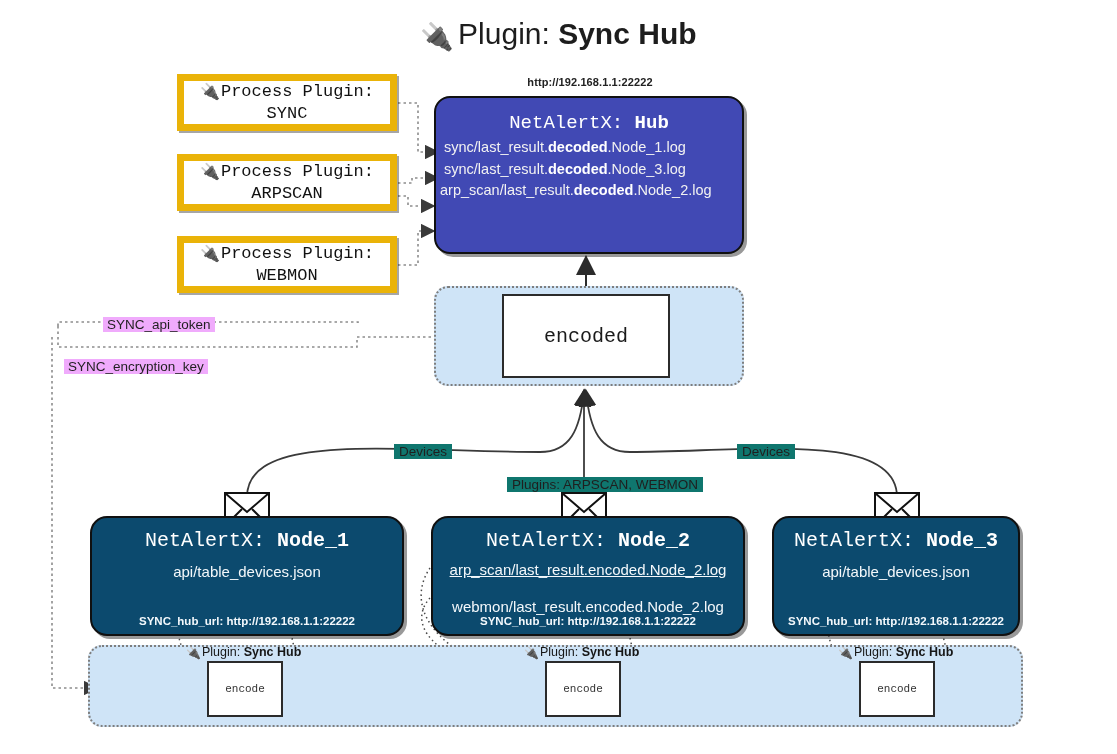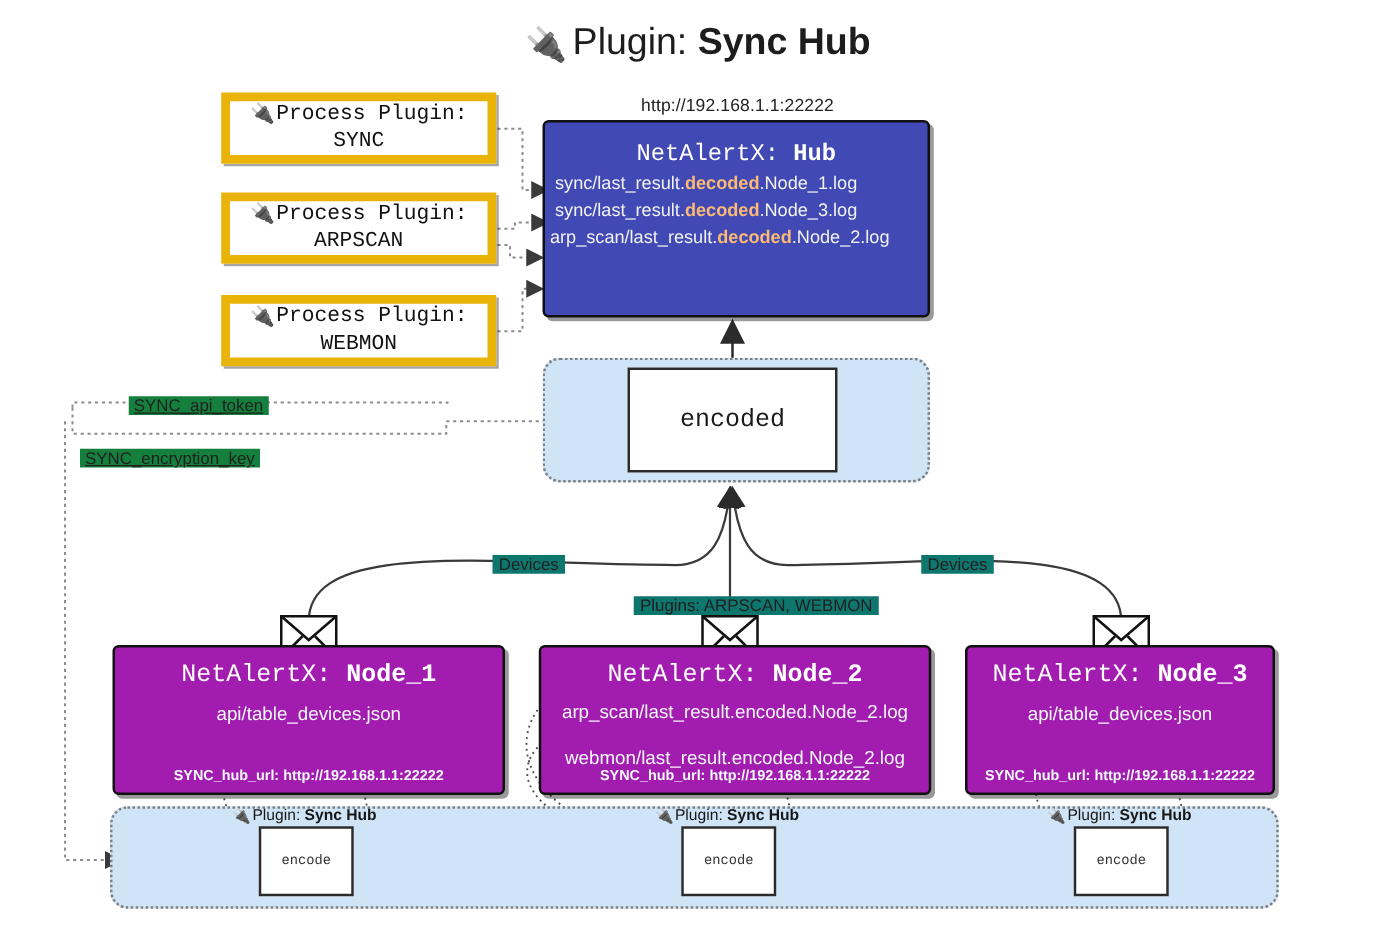"http://192.168.1.1:22222" #hub-url { font-size: 14px -> 11px; font-weight: 400 -> 700 }
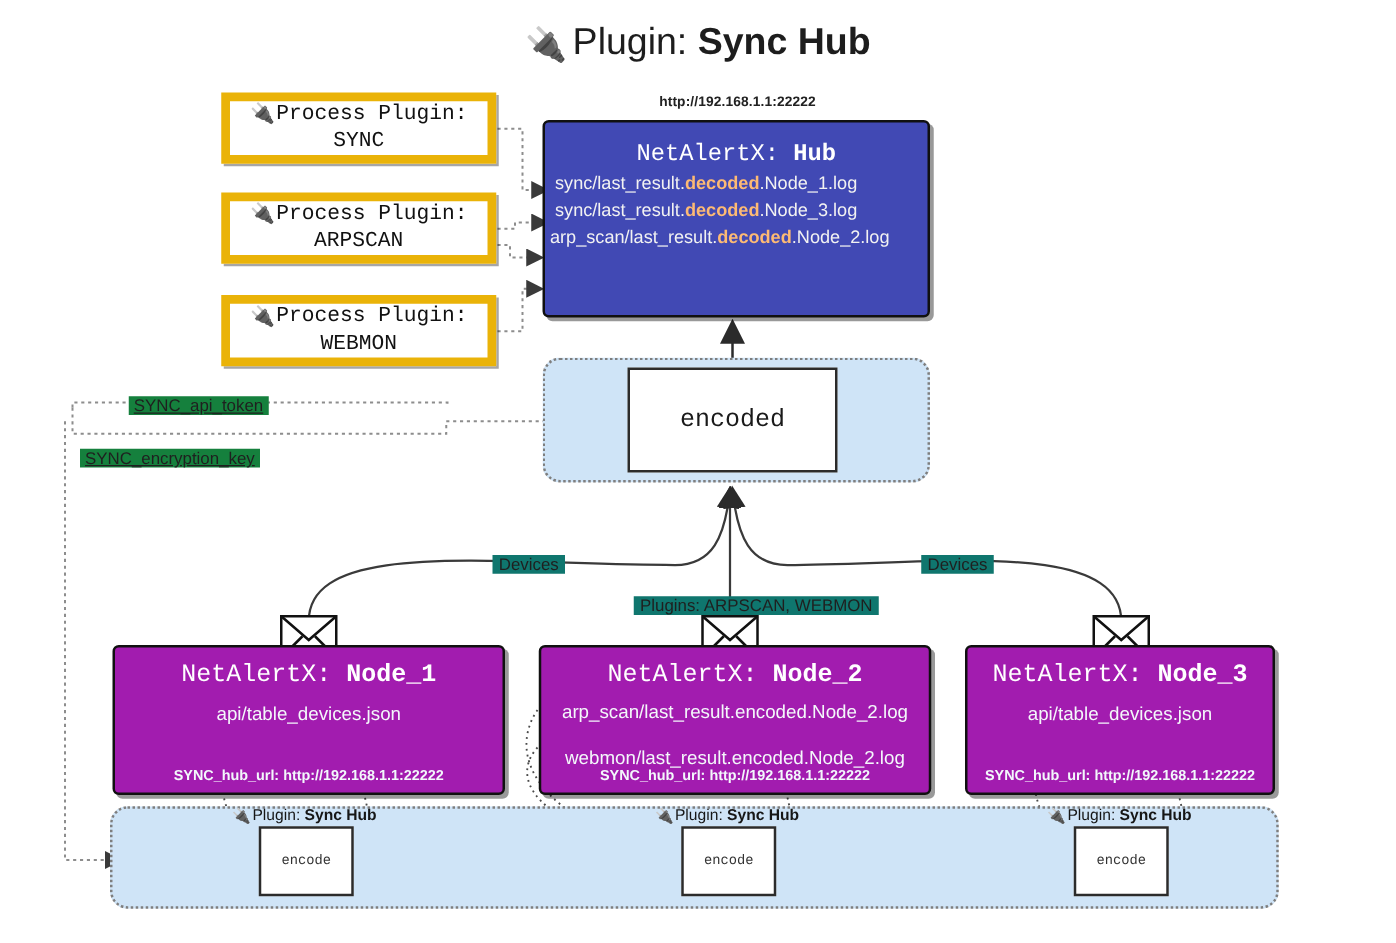"NetAlertX: Hub" #hub { border-radius: 5px -> 16px }
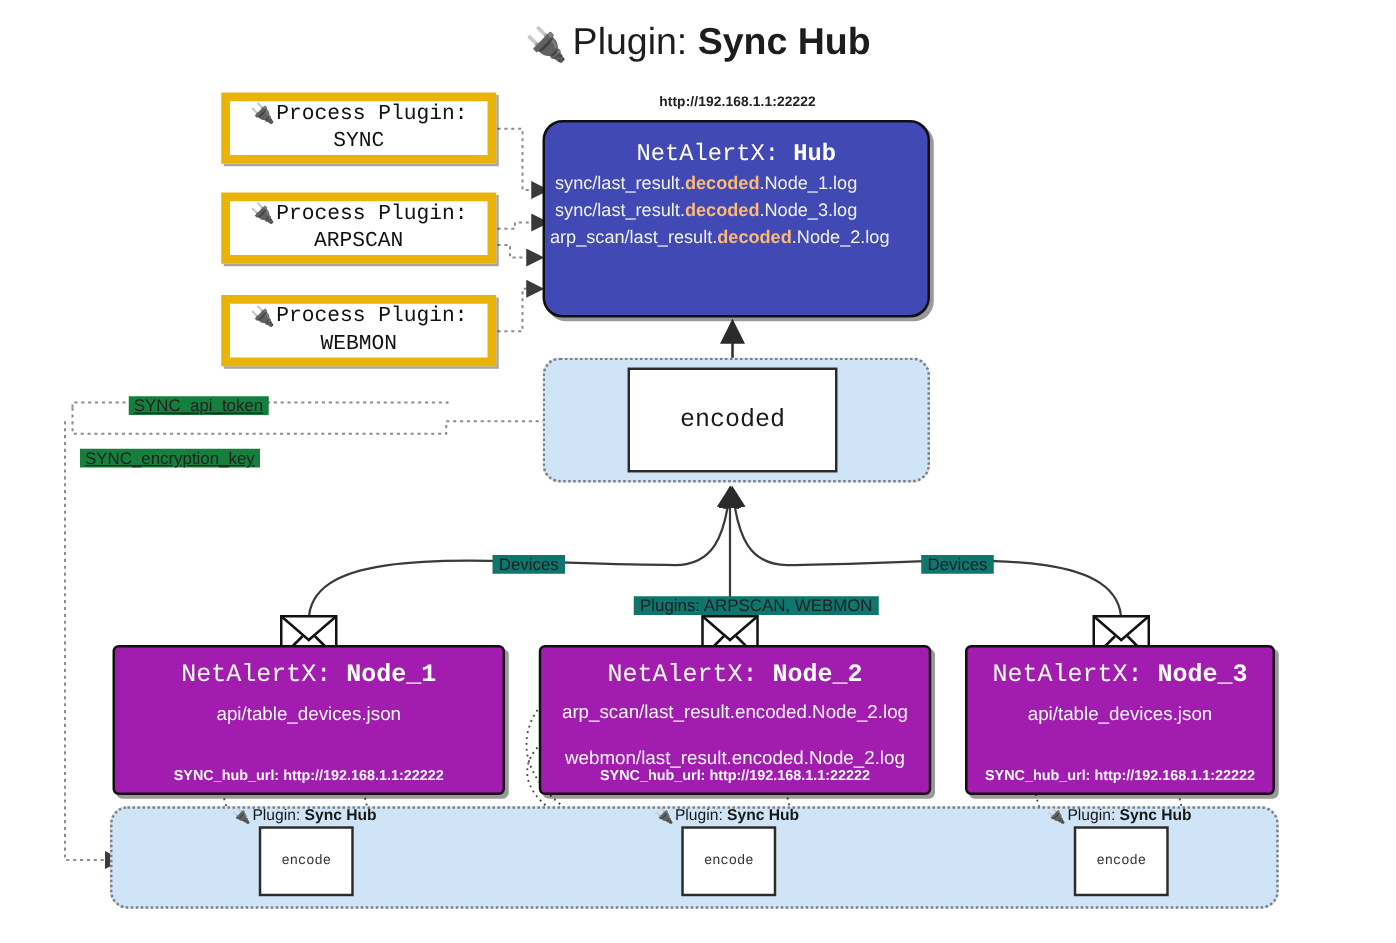"decoded" #hub .hline b { color: #fdba74 -> #ffffff }
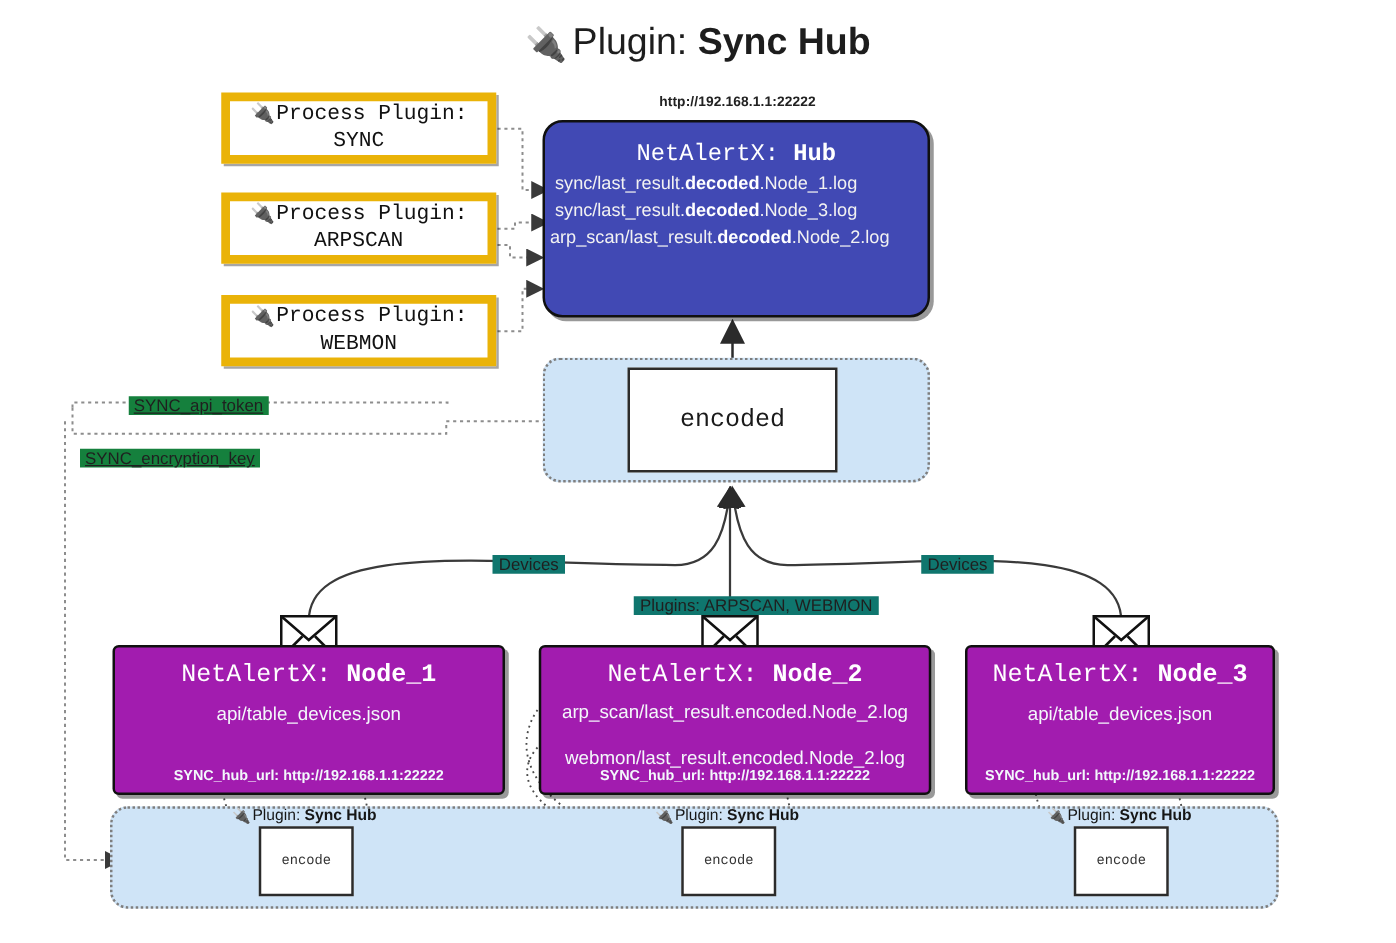"SYNC_api_token" .edge-label { background: #15803d -> #f0abfc; text-decoration: underline -> none }
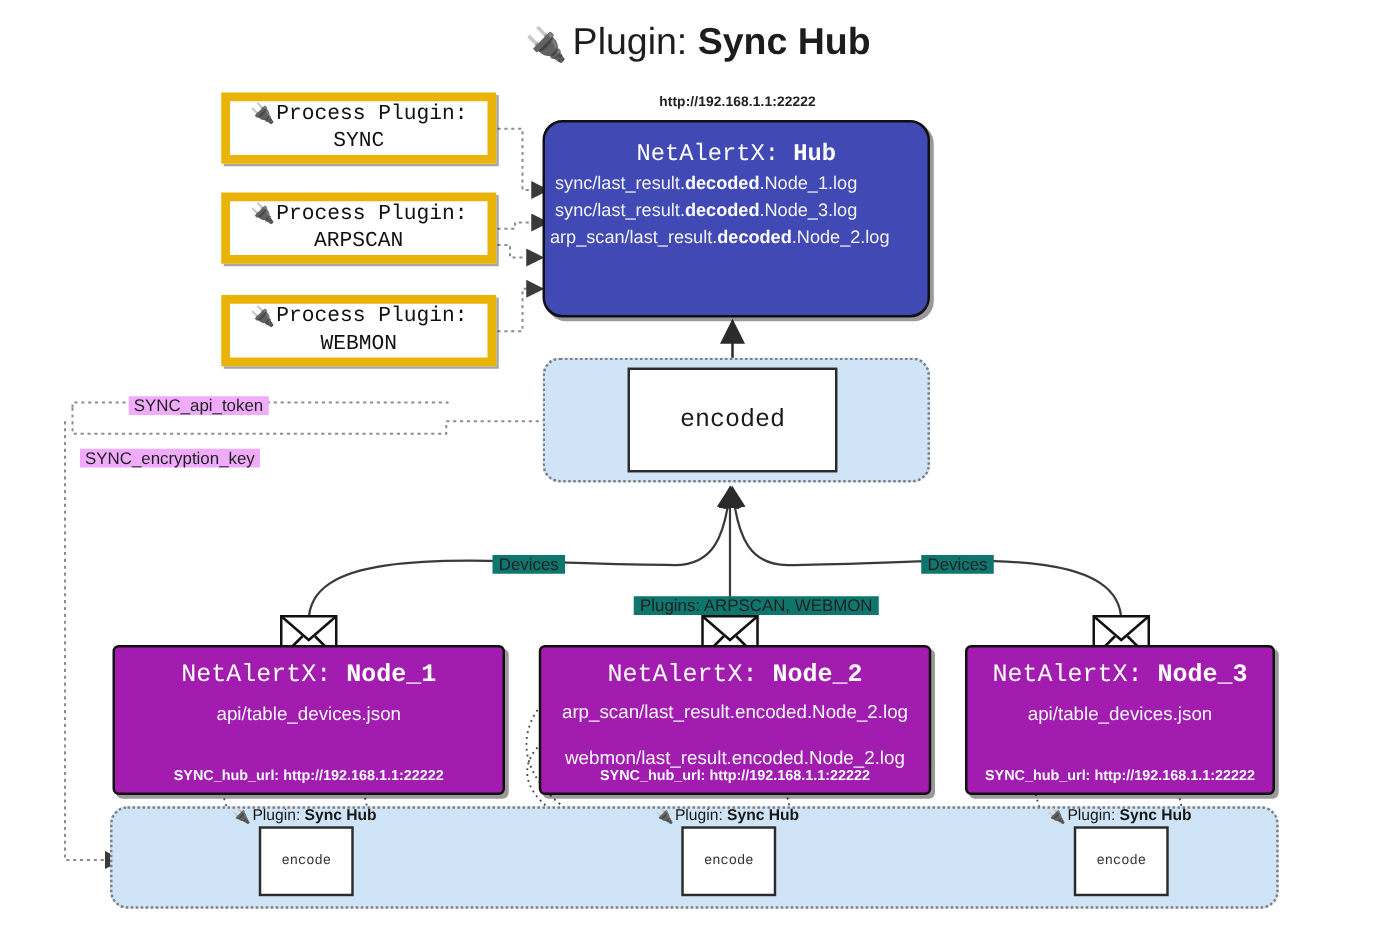"NetAlertX: Node_1" .node { background: #a21caf -> #0c4a6e; border-radius: 5px -> 17px }
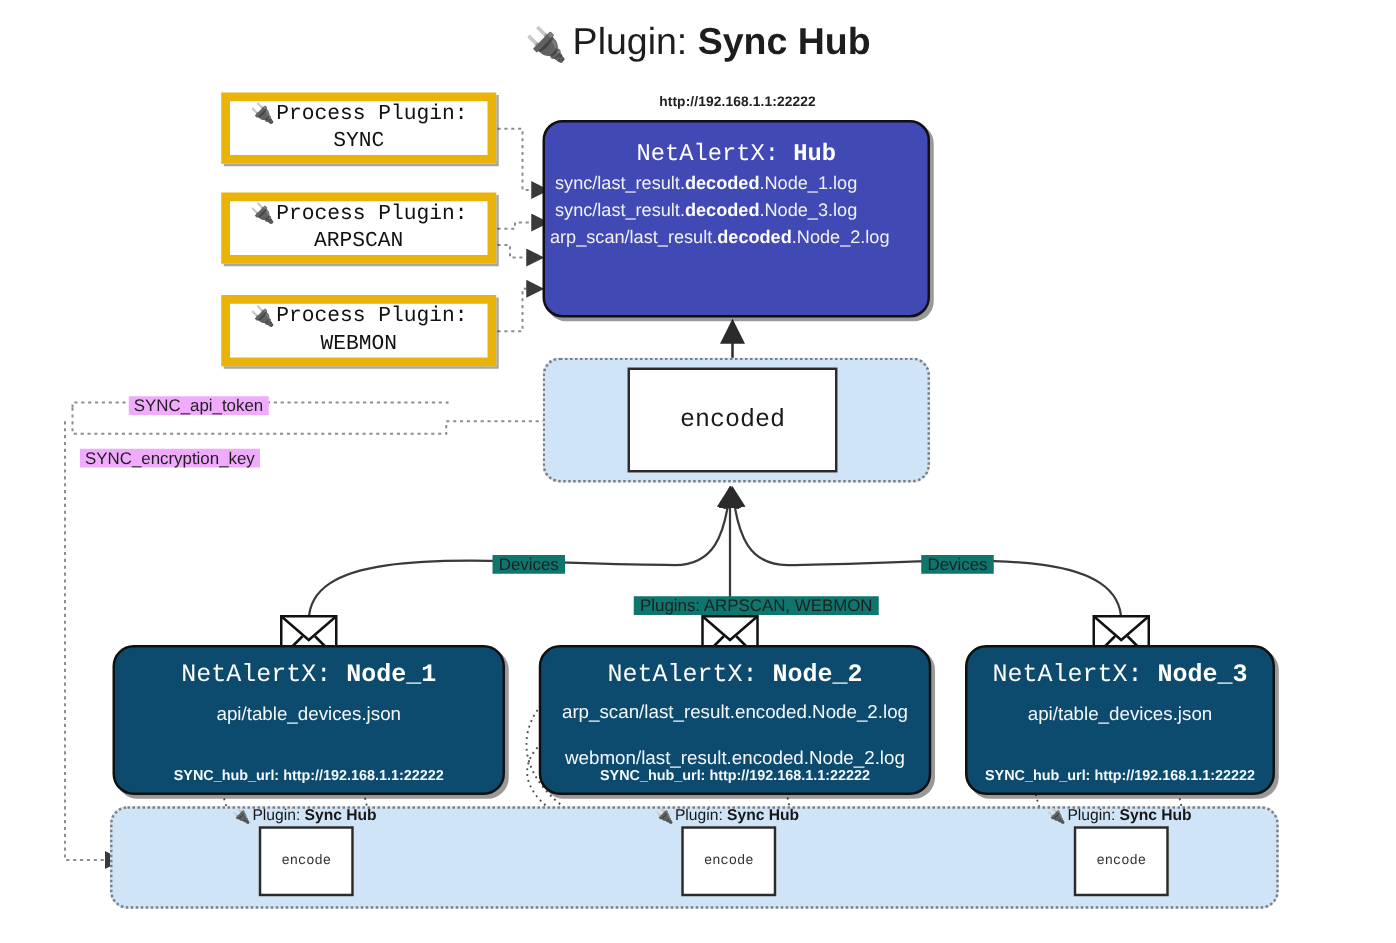"arp_scan/last_result.encoded.Node_2.log" div.nline { text-decoration: none -> underline }
